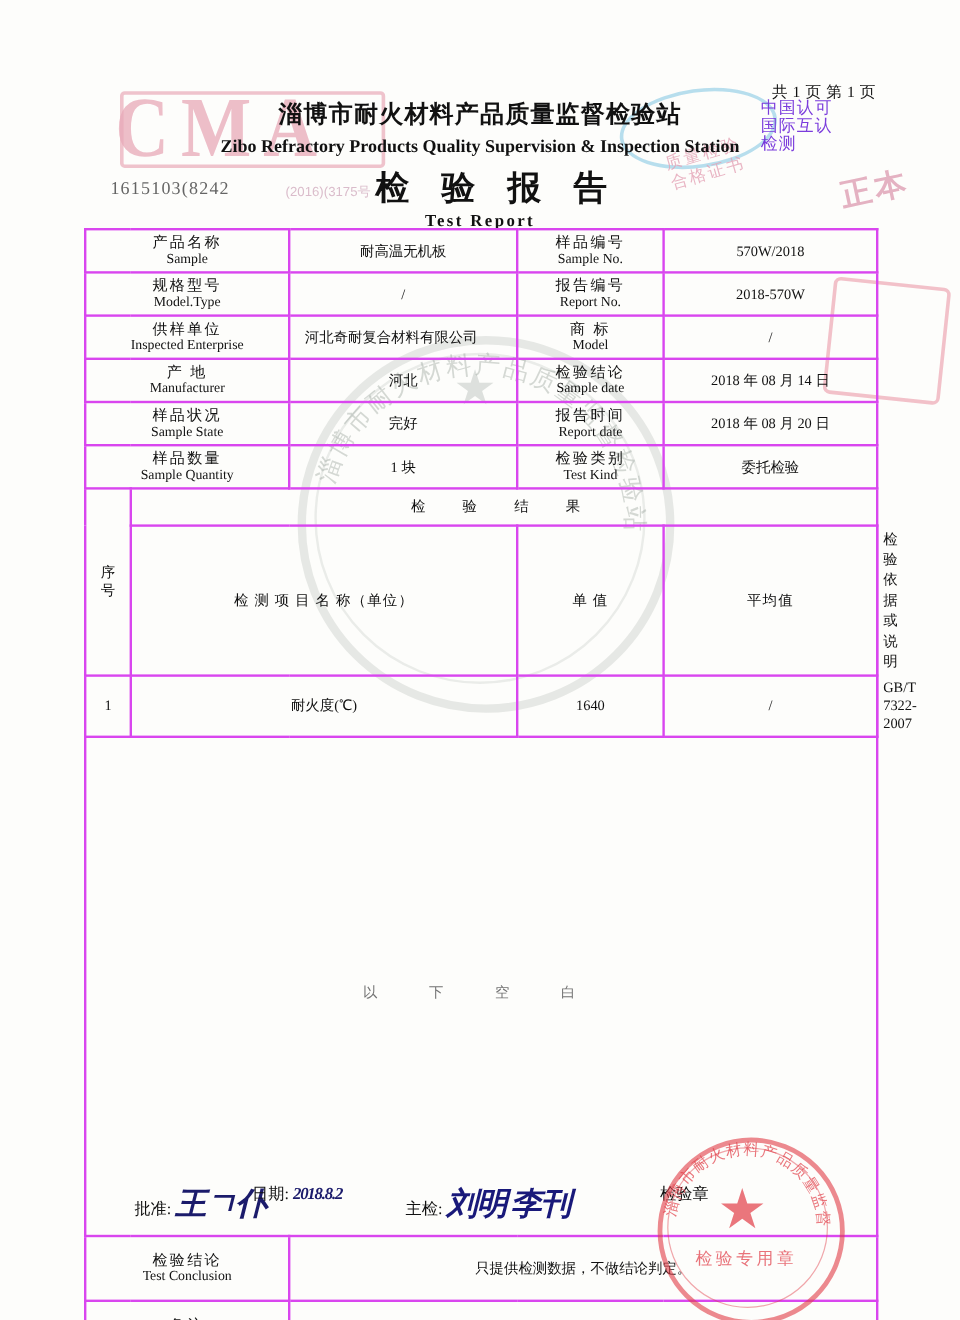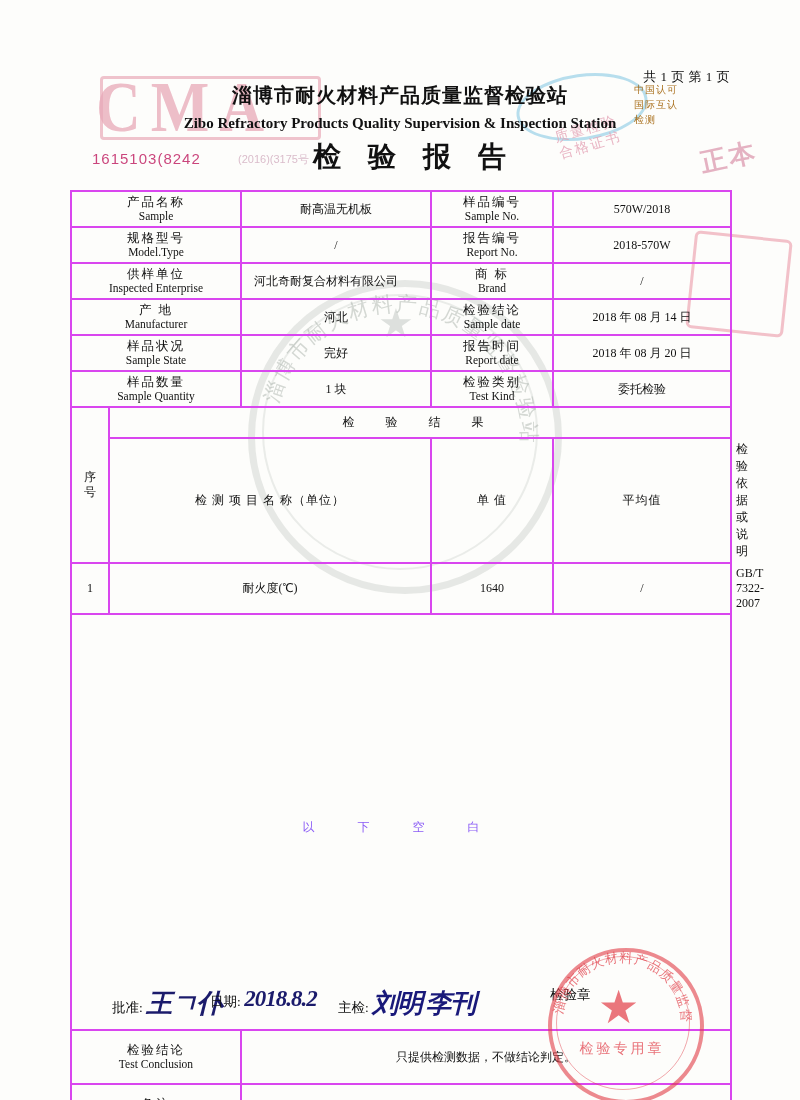"中国认可" .stamp-cnas-txt { color: #a16207 -> #6d28d9; font-size: 10px -> 14px }
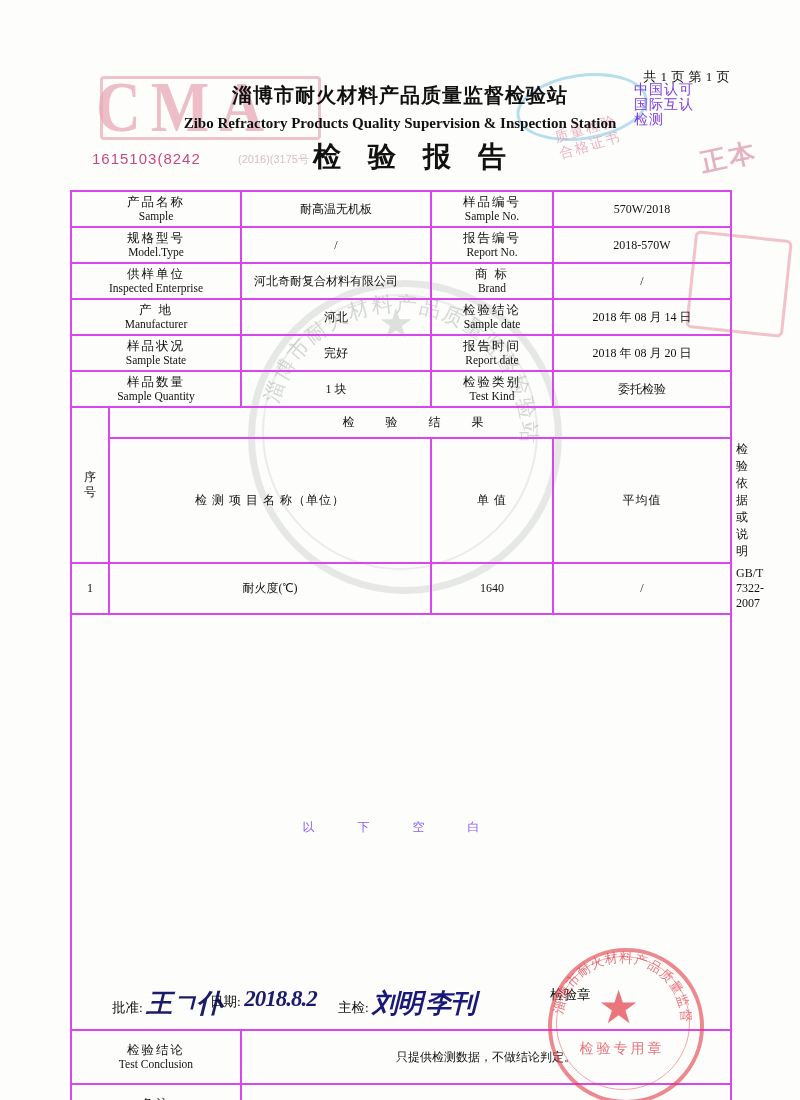"1615103(8242" .stamp-num { color: #be185d -> #404040; font-family: Liberation Sans, sans-serif -> Liberation Serif, serif }
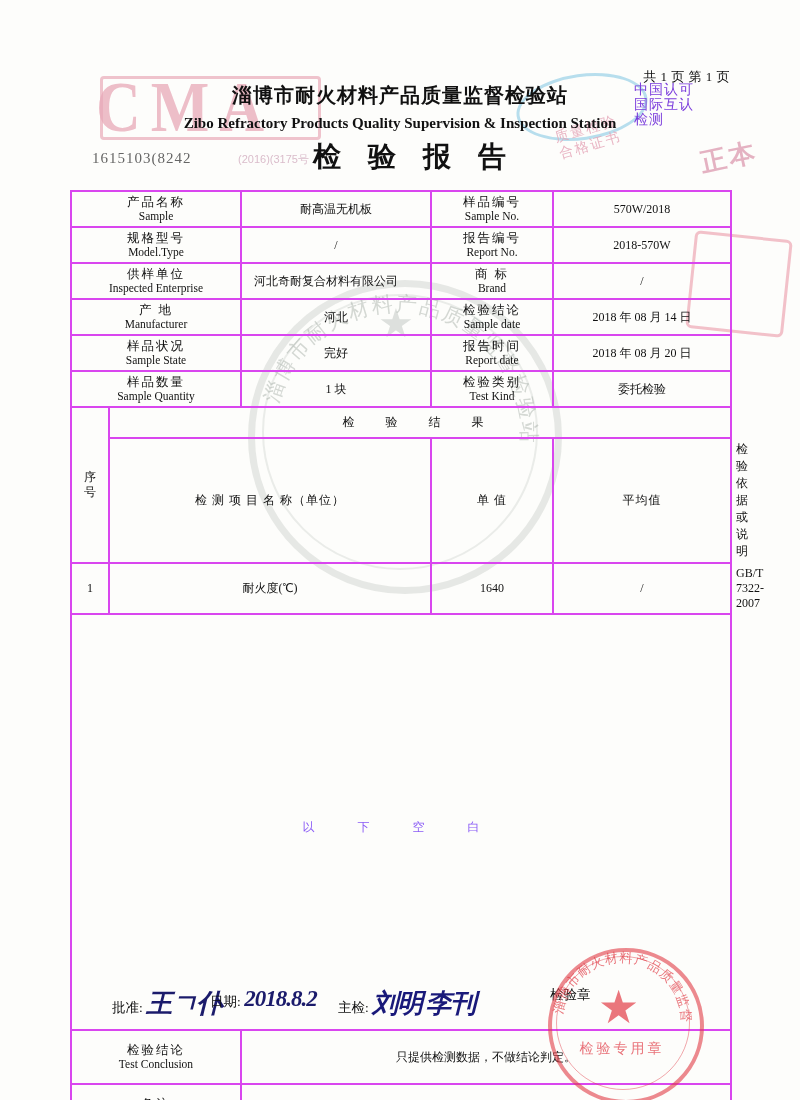"Test Report" div.hdr-title-en { html: none -> <div>Test Report</div> }
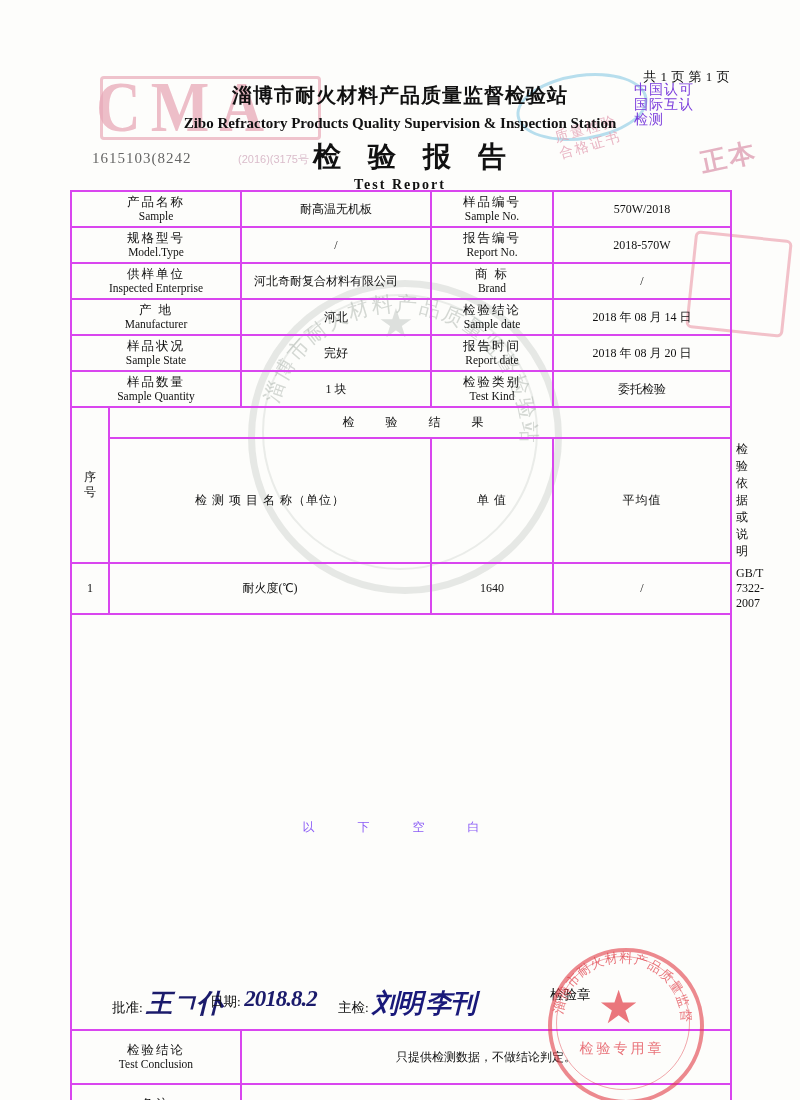"Brand" span.en { text: Brand -> Model }
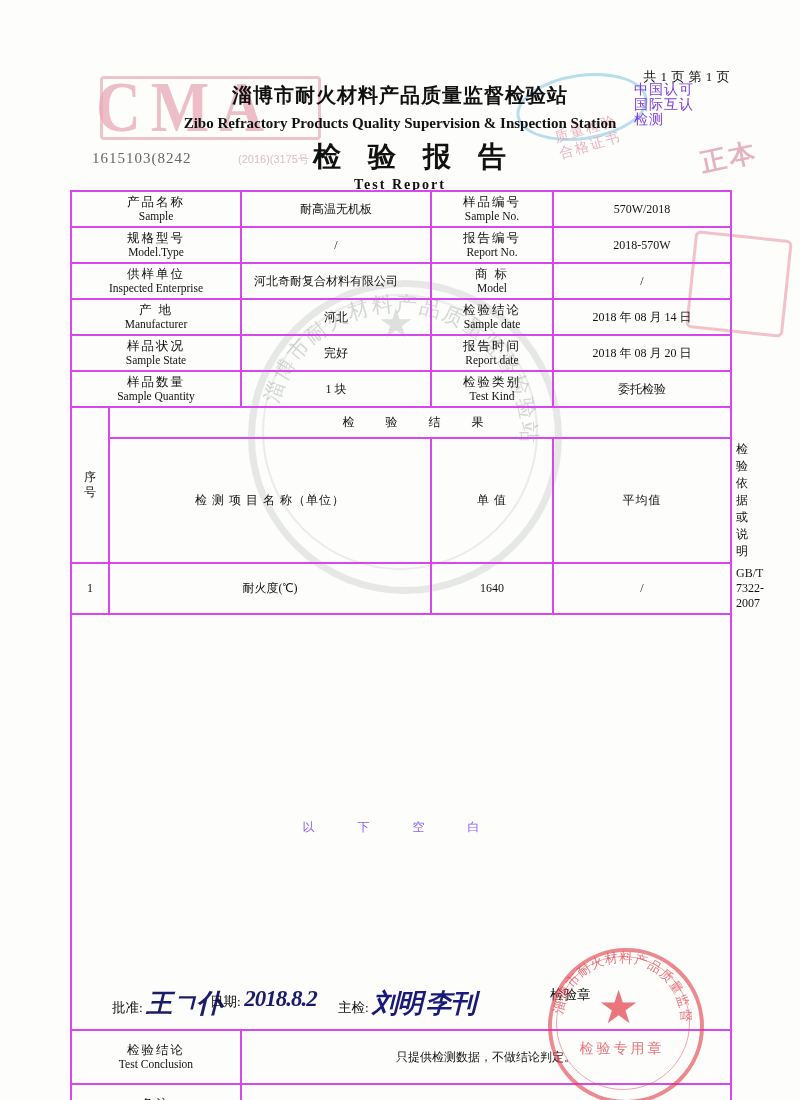"以 下 空 白" .blank-note { color: #8b5cf6 -> #737373 }
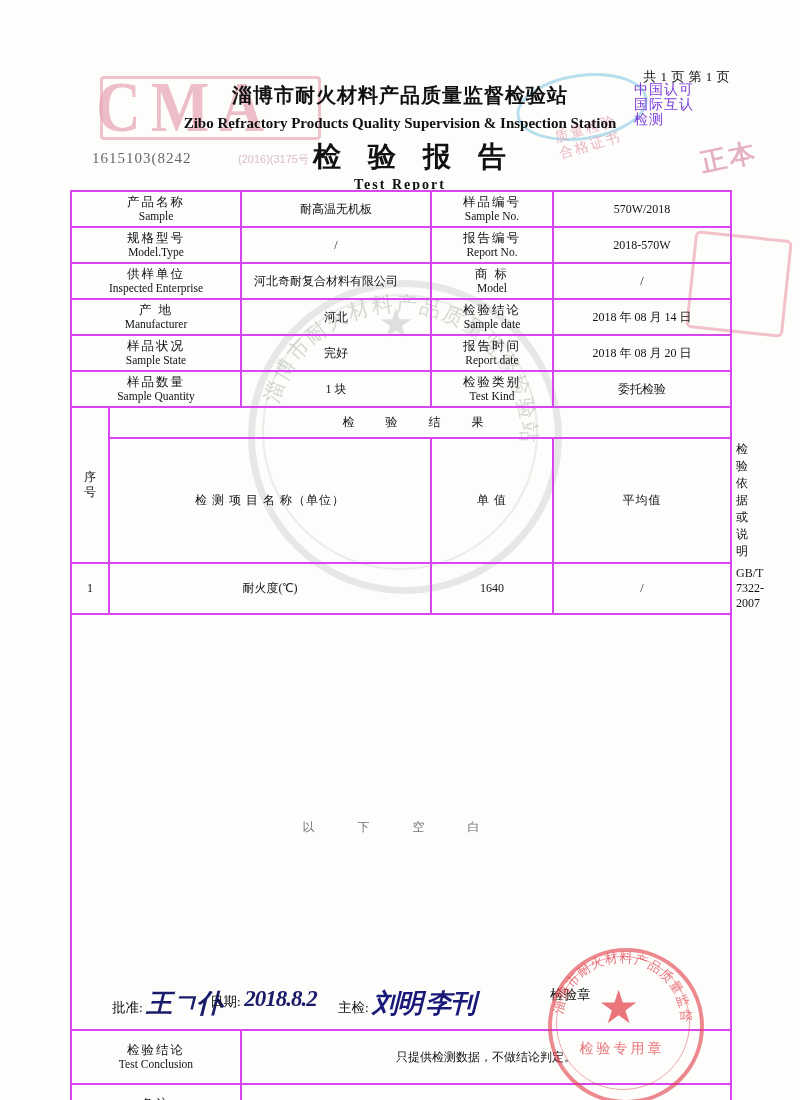"2018.8.2" .hand-sm { font-size: 23px -> 14px }
